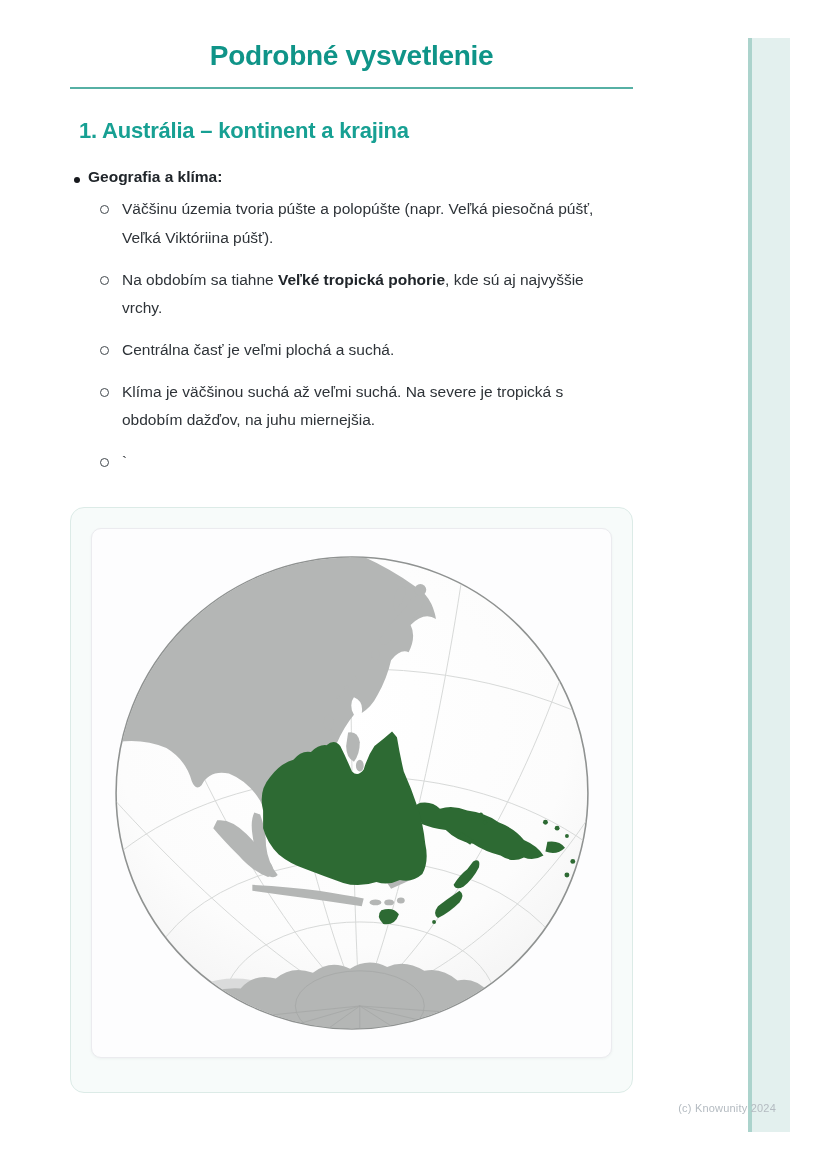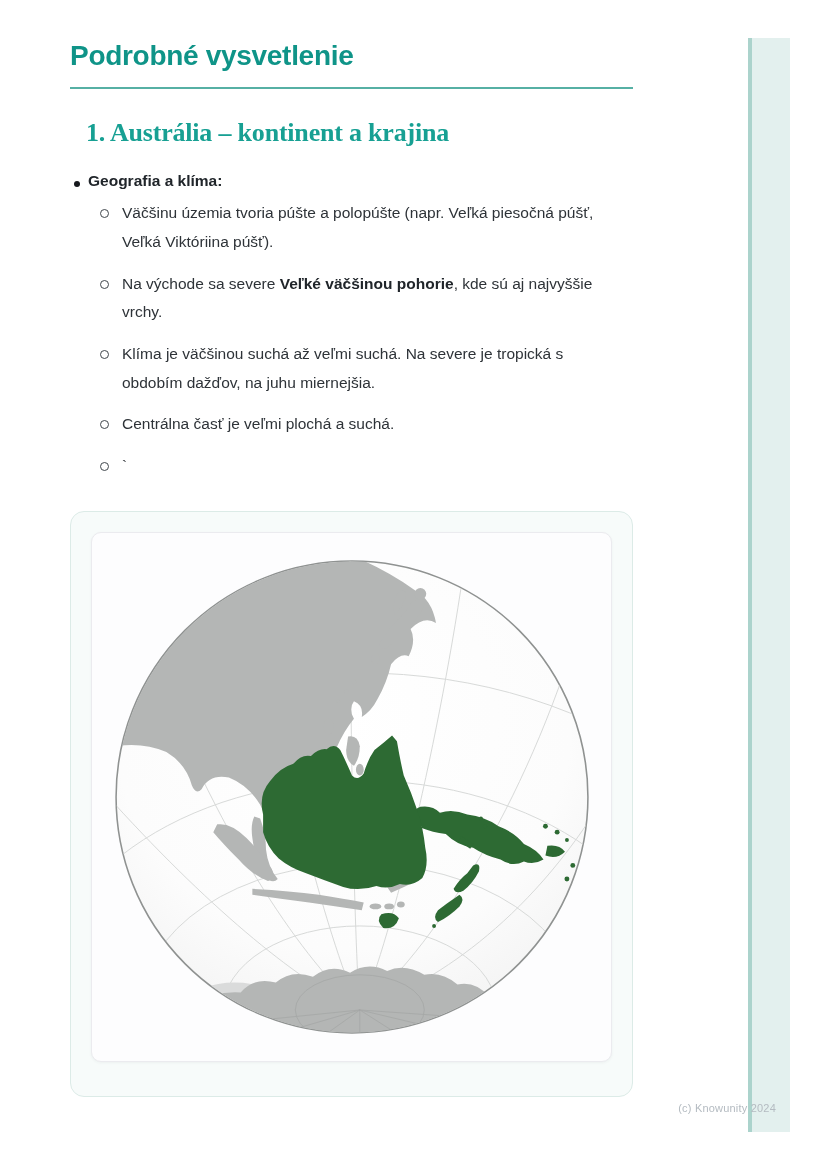"Podrobné vysvetlenie" h1.doc-title { text-align: none -> center }
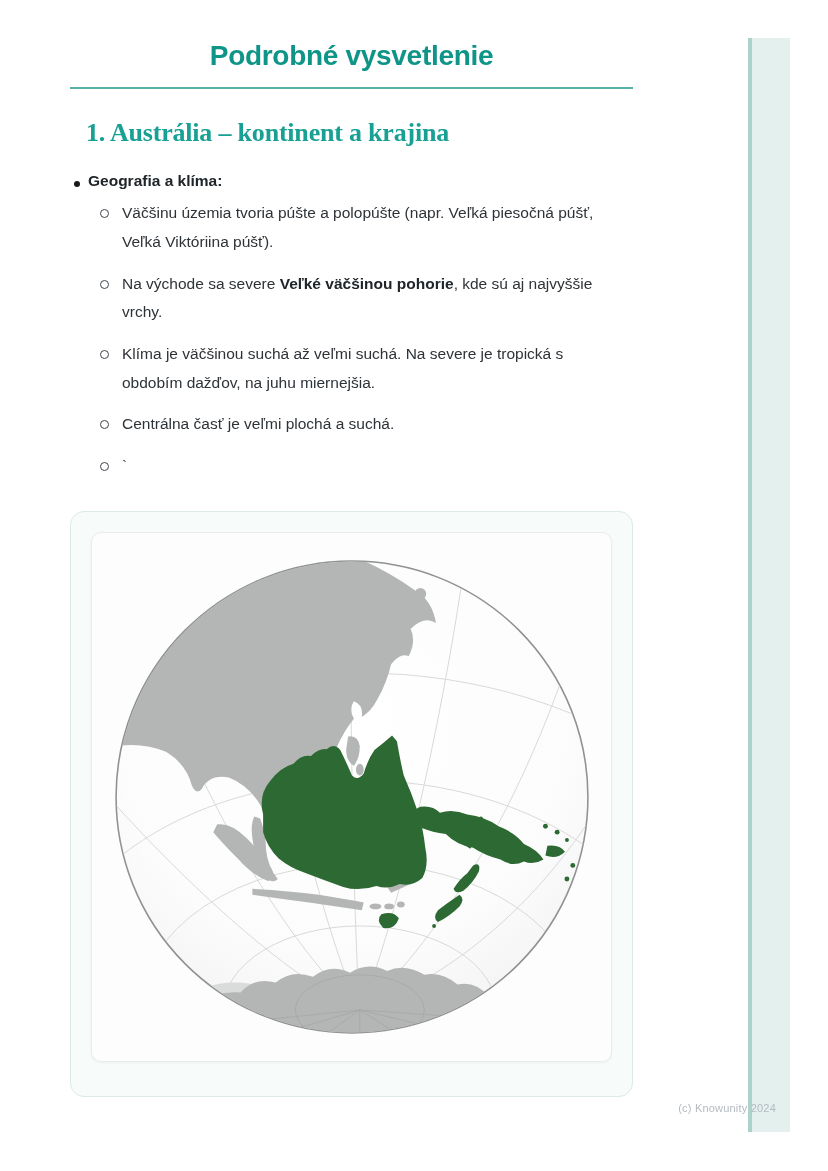"1. Austrália – kontinent a" h2.section-heading { font-family: Liberation Serif, serif -> none; font-size: 26px -> 22px; margin: 29px 0 0 16px -> 29px 0 0 9px }
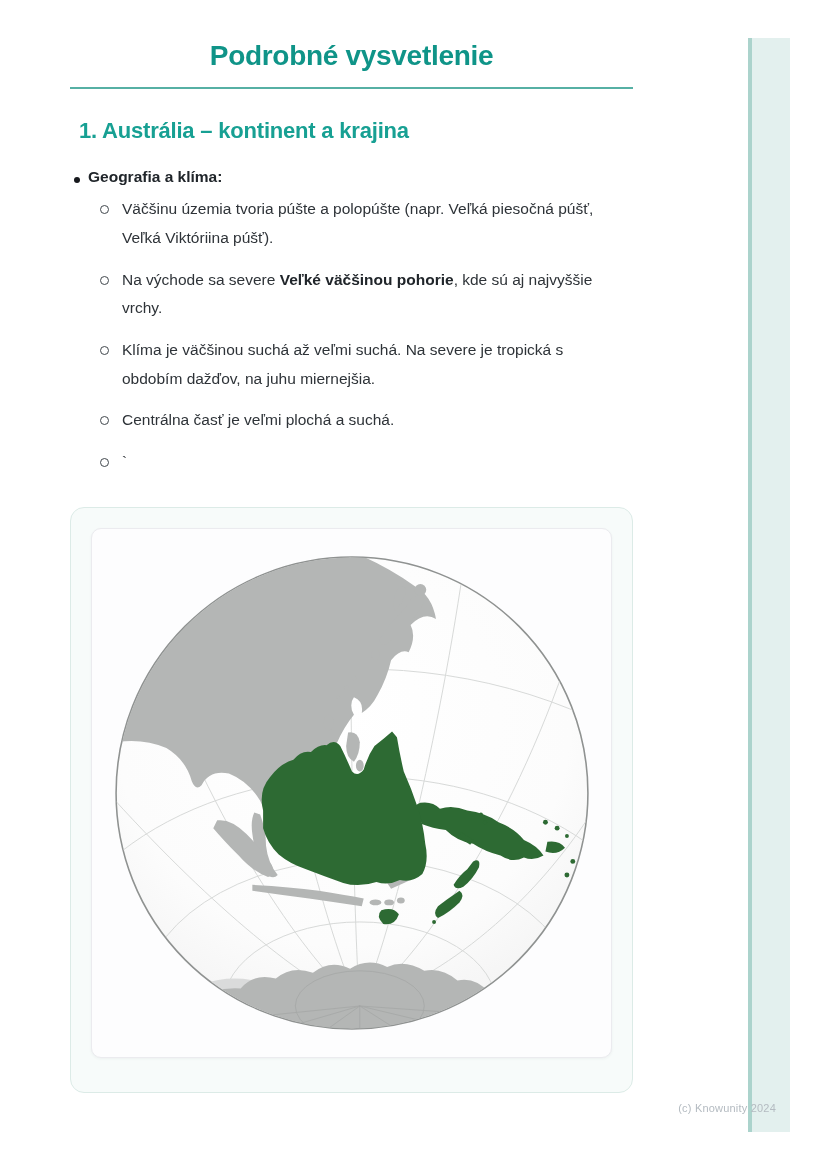"Na východe sa severe" span { text: východe sa severe -> obdobím sa tiahne }
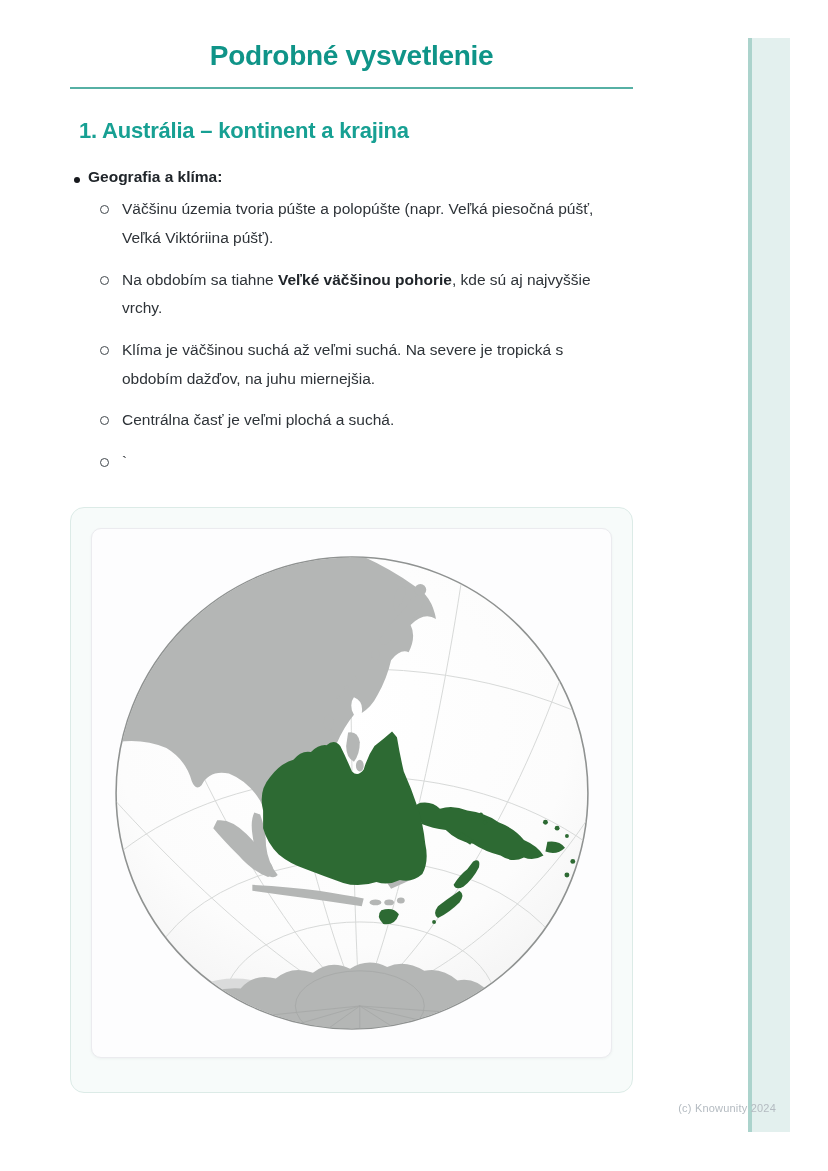"Veľké väčšinou pohorie" strong { text: väčšinou -> tropická }
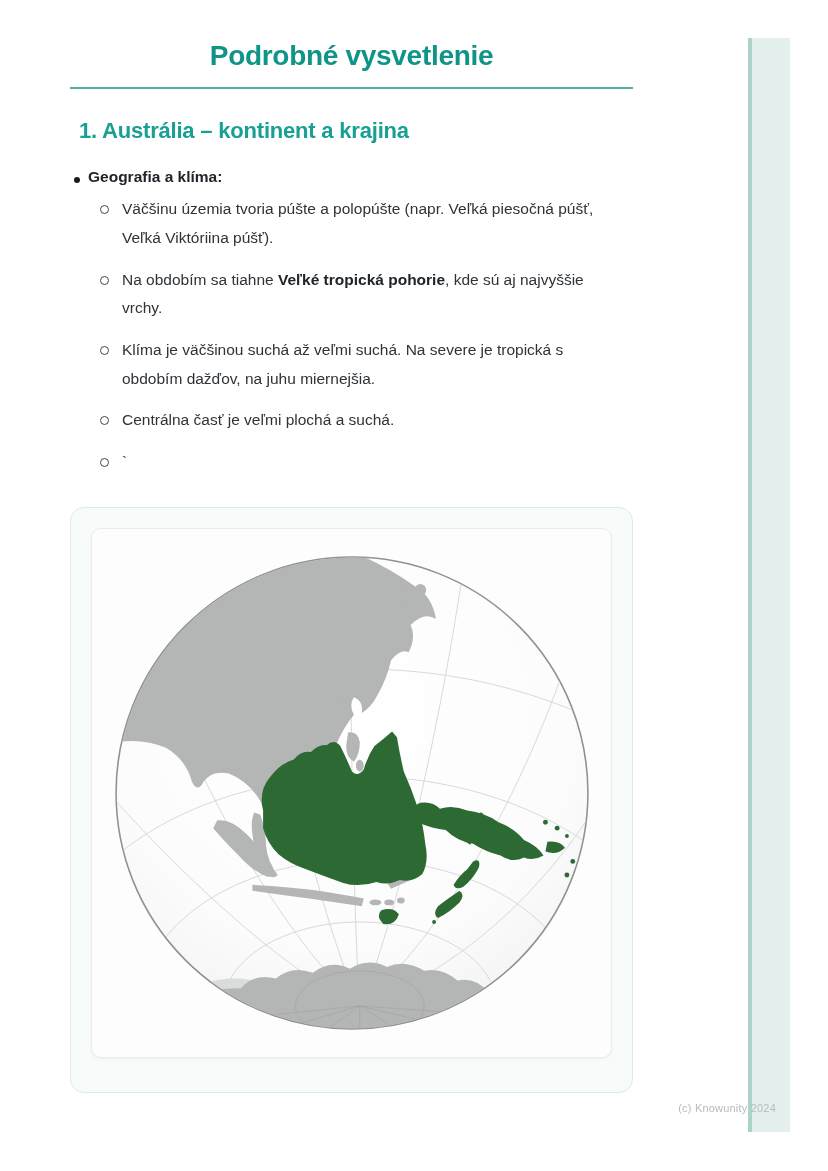"Klíma je väčšinou suchá až" li { order: before "Centrálna časť je veľmi plochá" -> after "Centrálna časť je veľmi plochá" }
